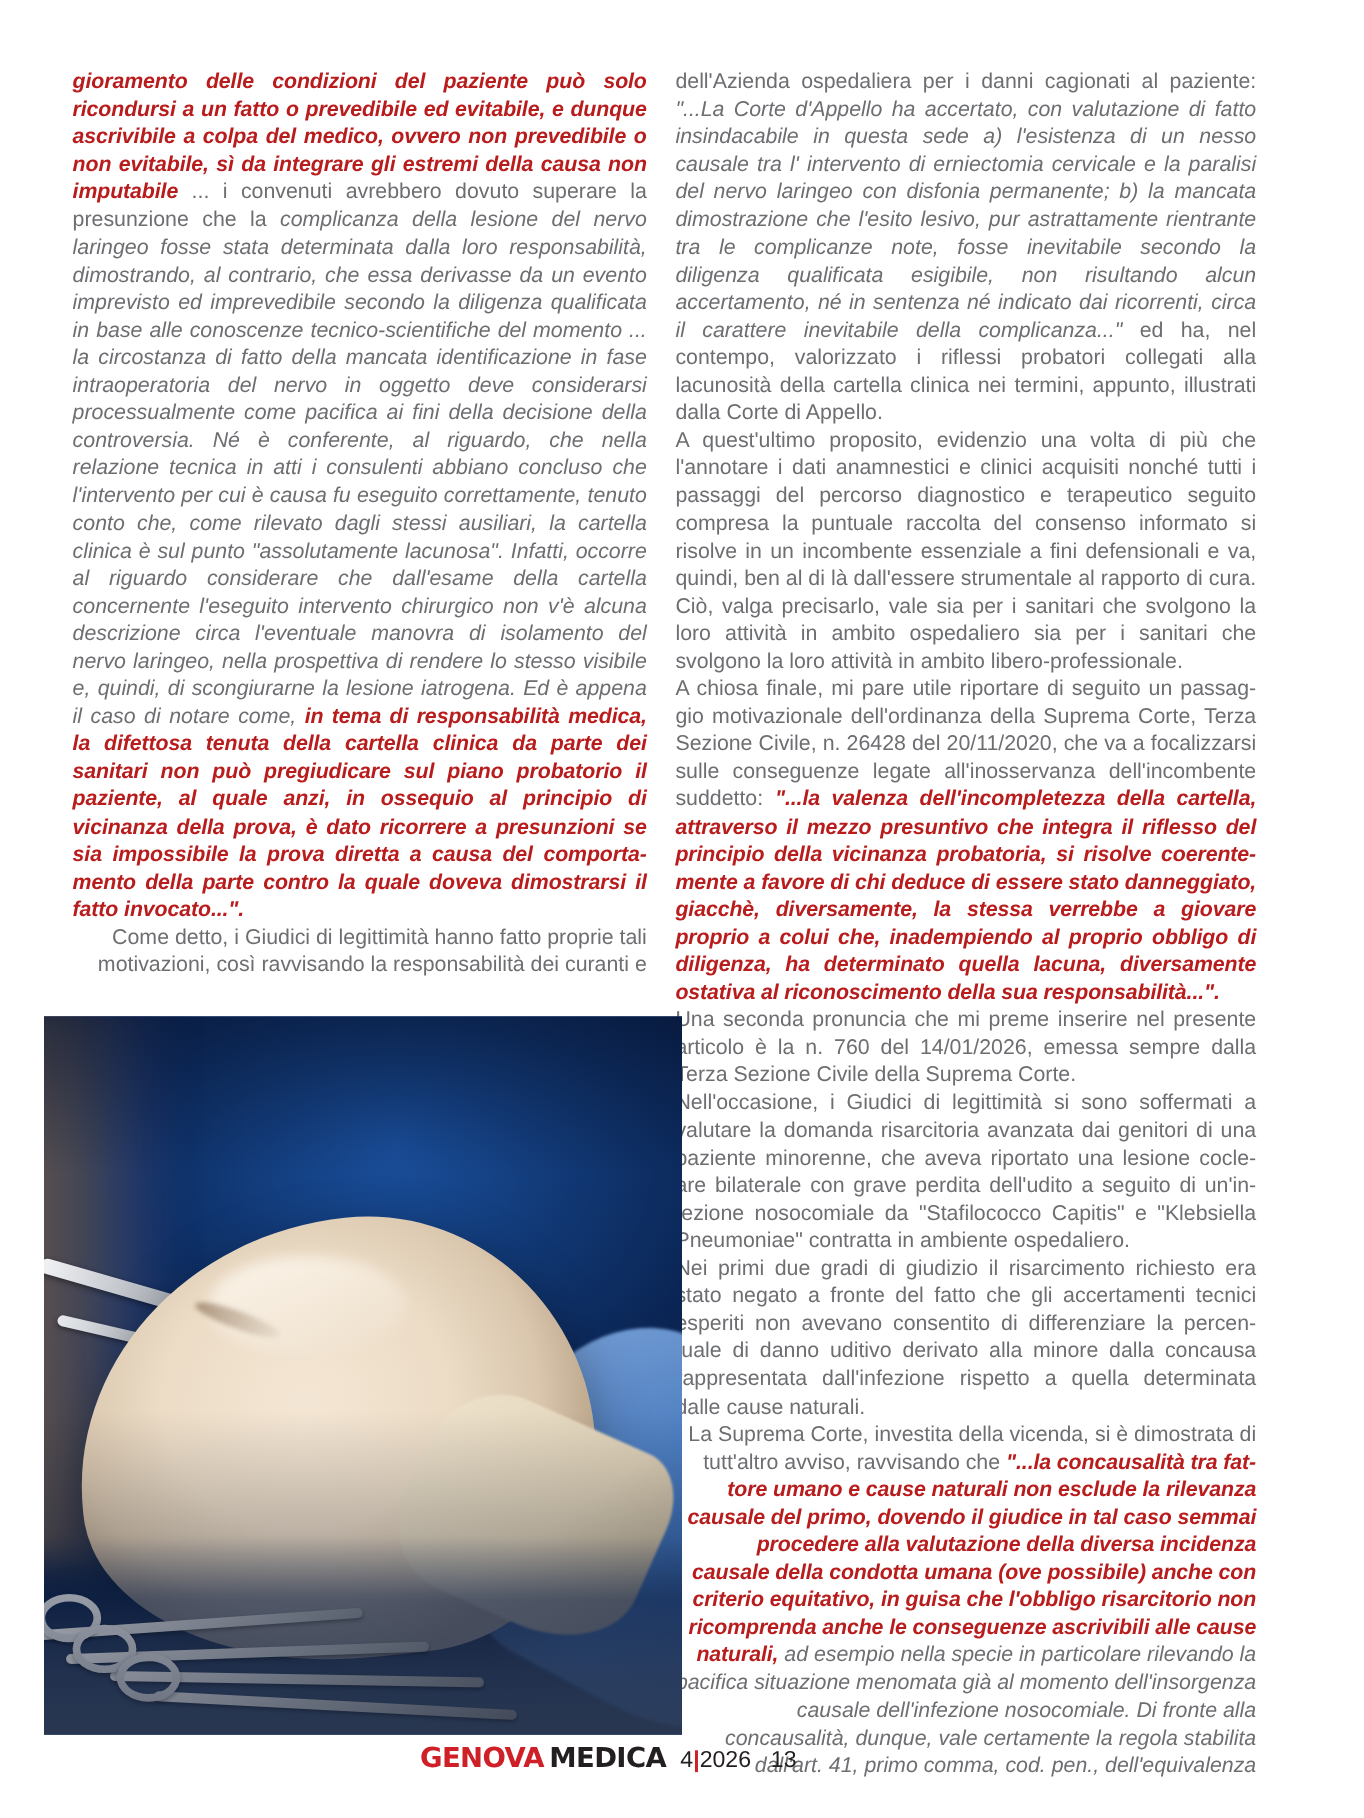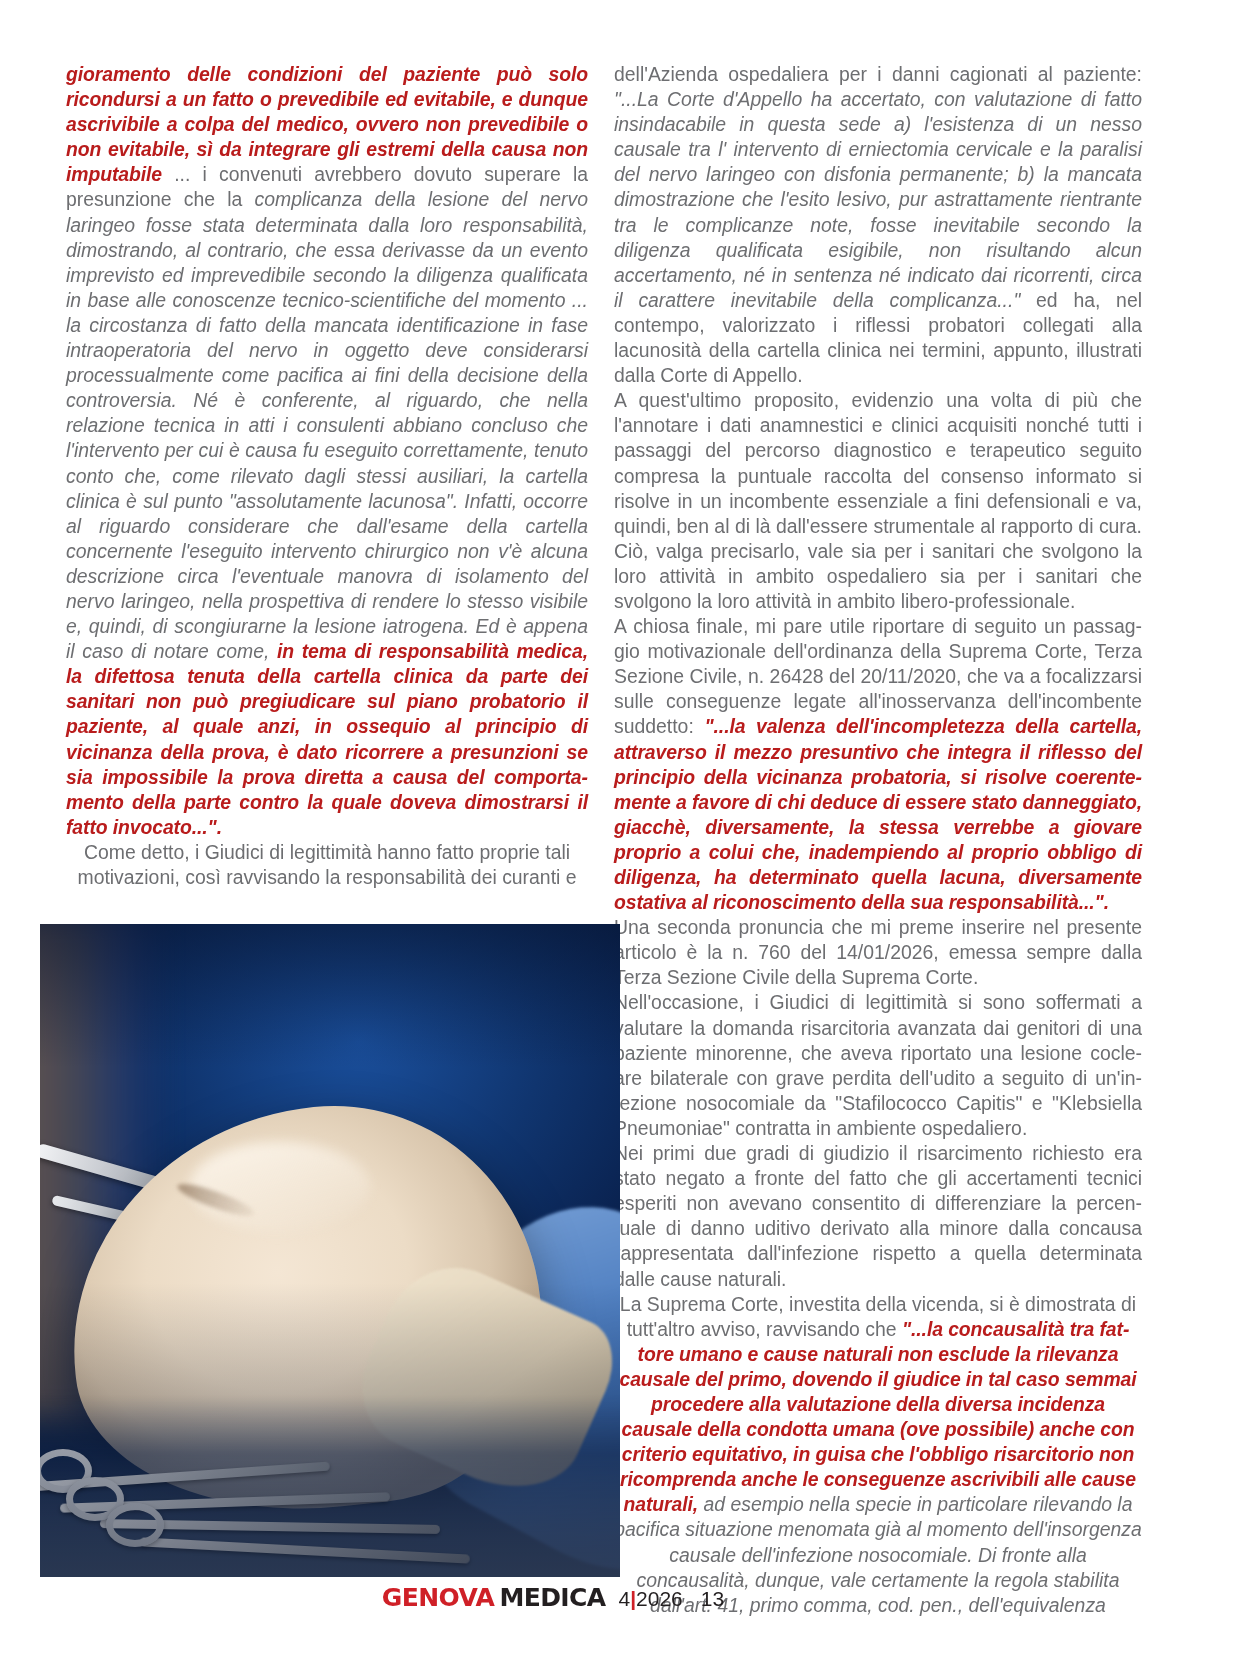"Come detto, i Giudici di" p.para:last-child { text-align: center -> right }
